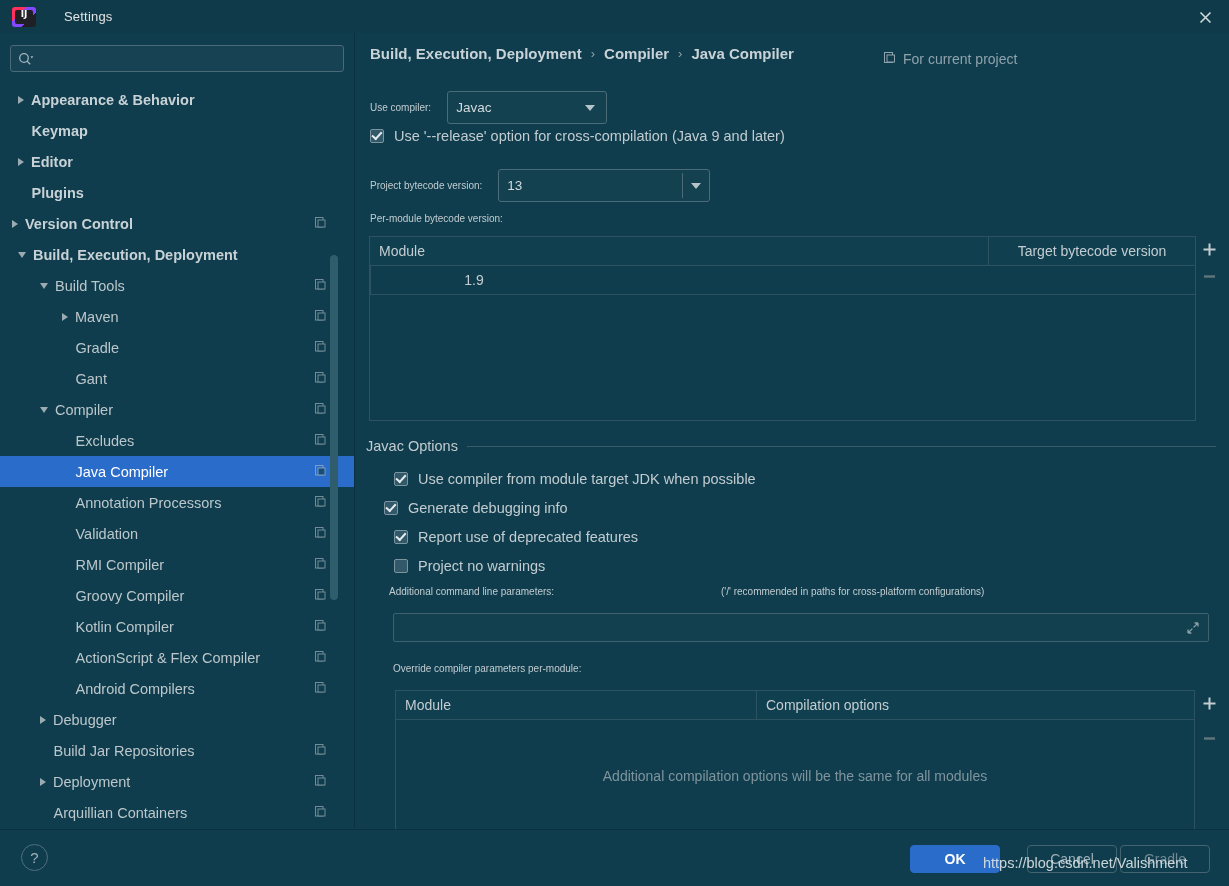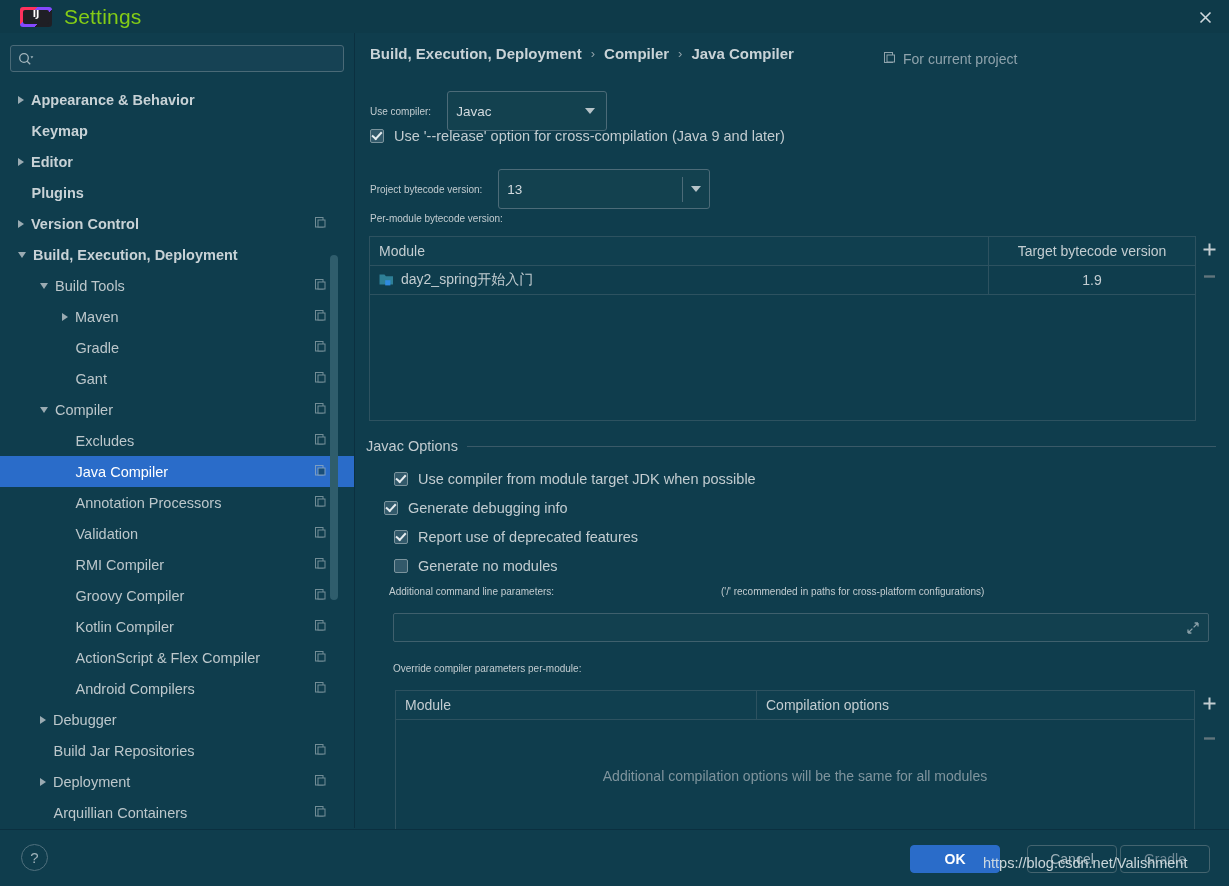"IJ" .ij-logo { margin-left: 20px -> 12px; width: 32px -> 24px }
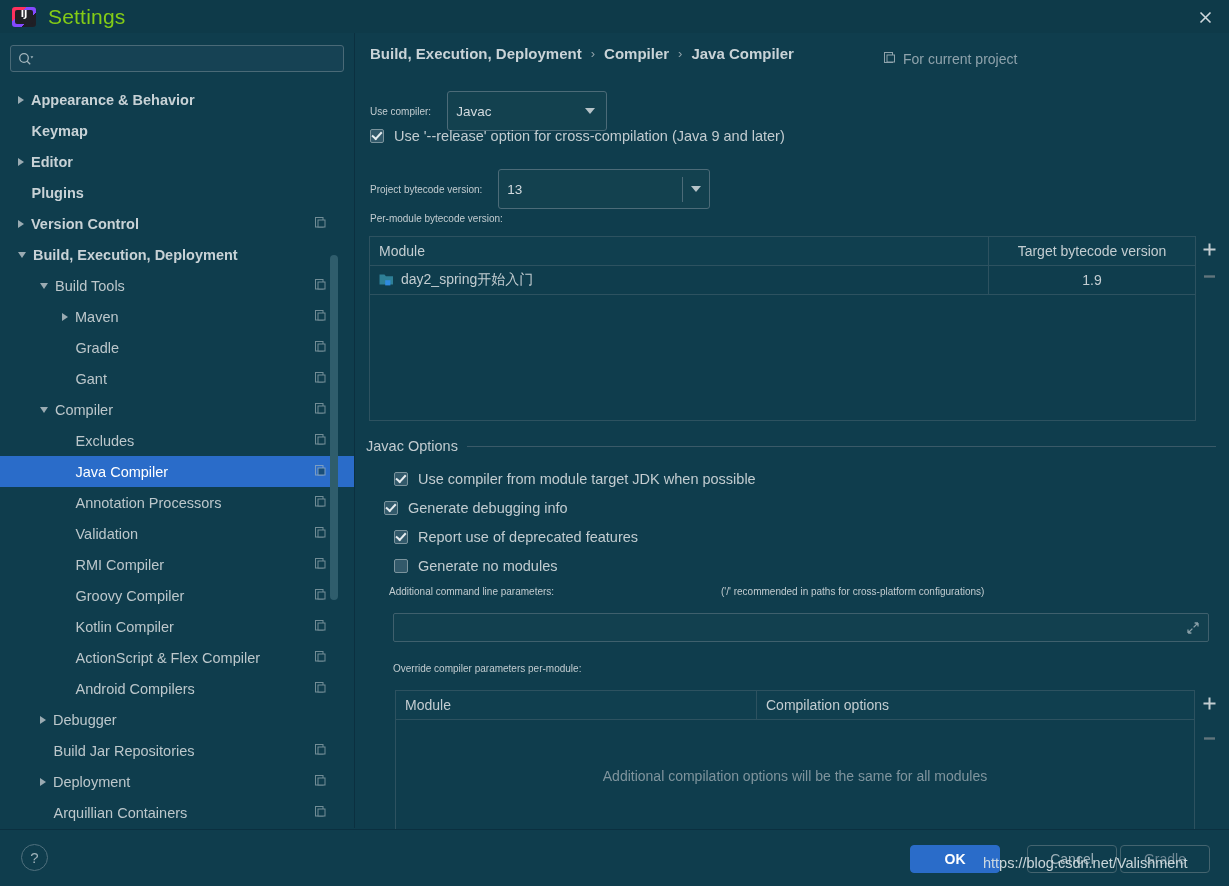"Settings" .title-text { color: #84cc16 -> #e5e5e5; font-size: 21px -> 13px; margin-left: 12px -> 28px }
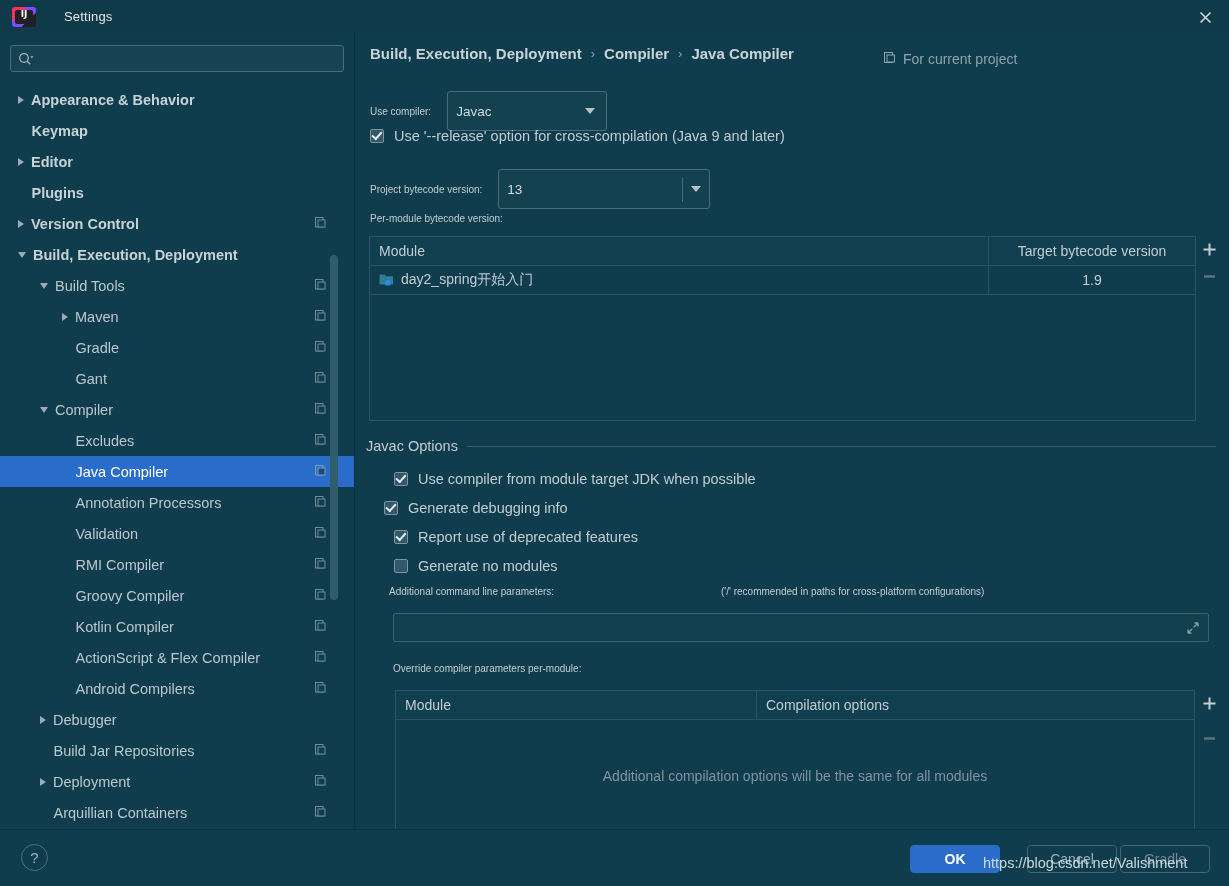"Javac" .combo { height: 40px -> 33px }
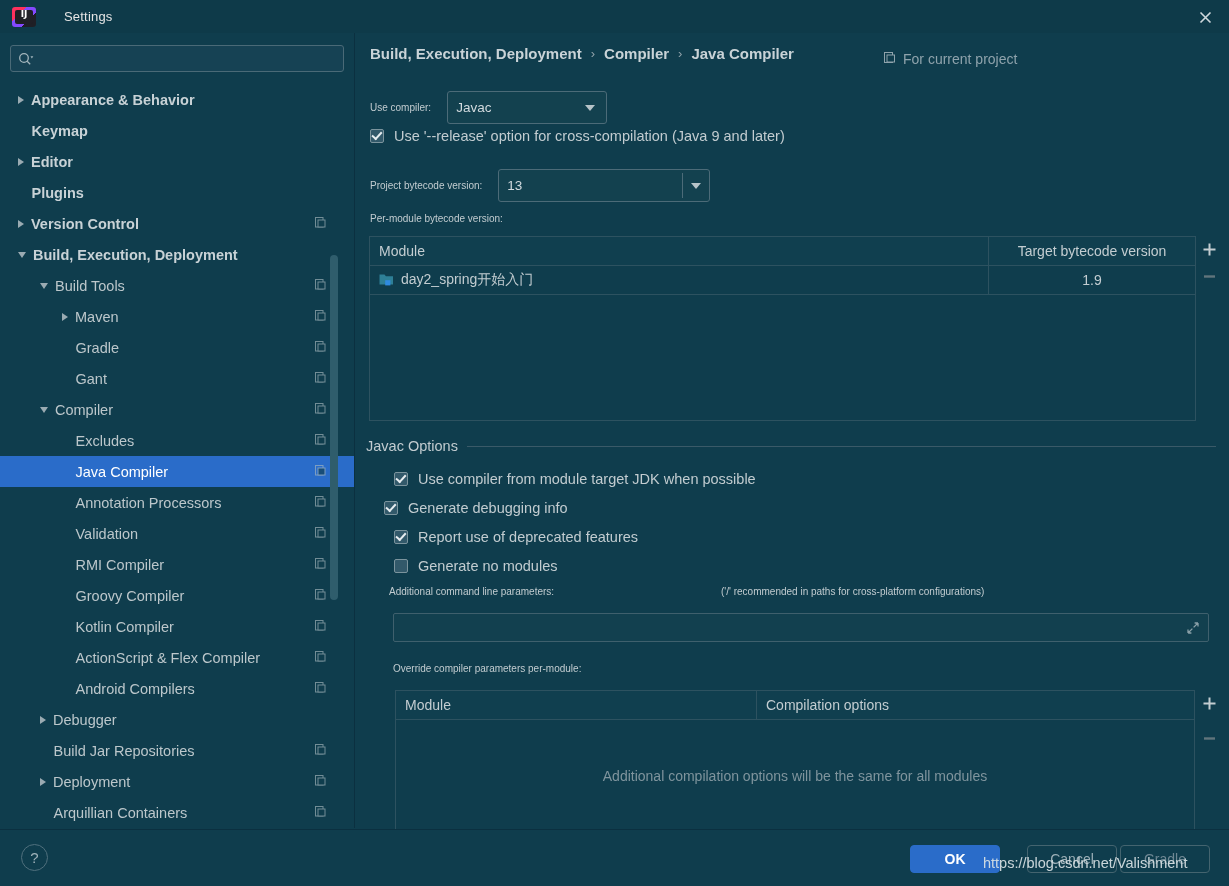"Version Control" div.tree-item { padding-left: 18px -> 12px }
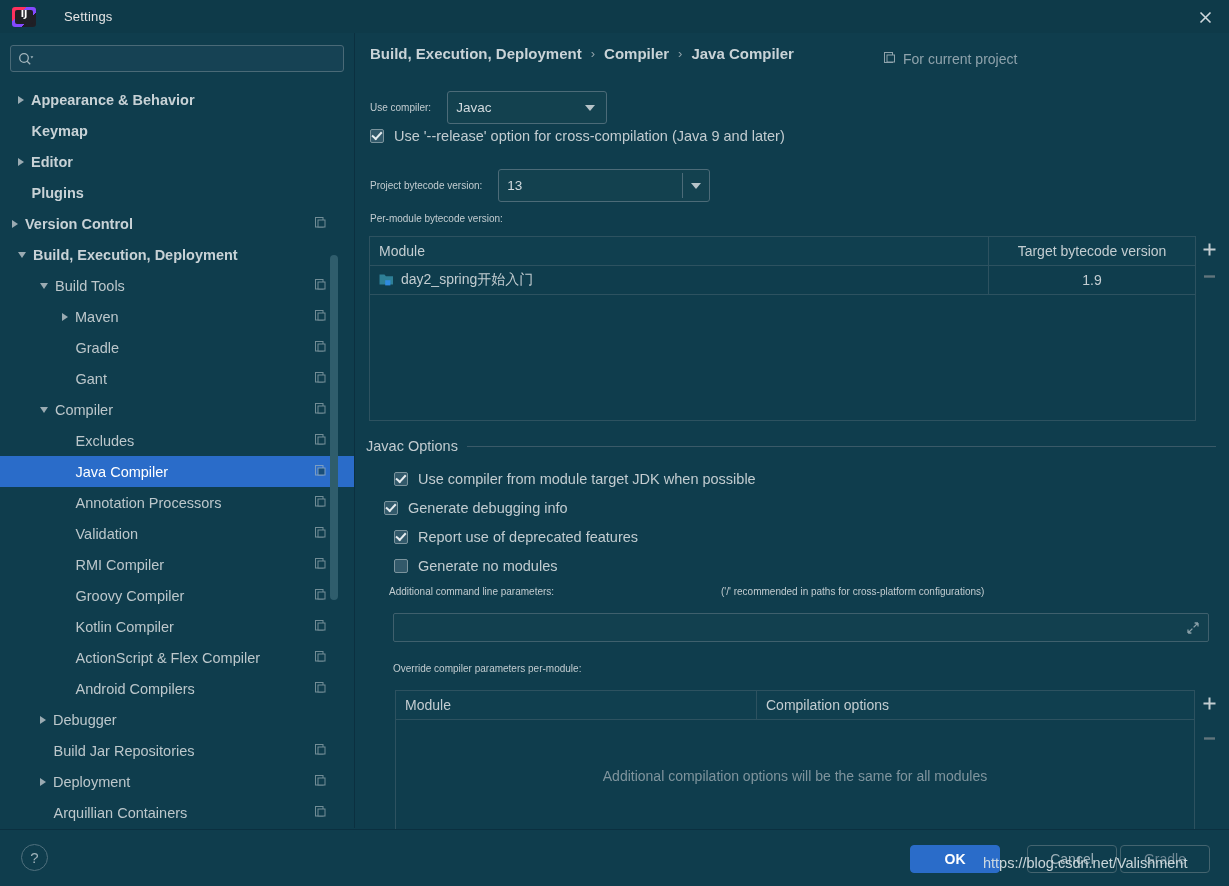"day2_spring开始入门" div.td { html: <div> <span> <svg> <path></path> <rect></rect> </svg> </span> <span>day2_spring开始入门</span> </div> -> none }
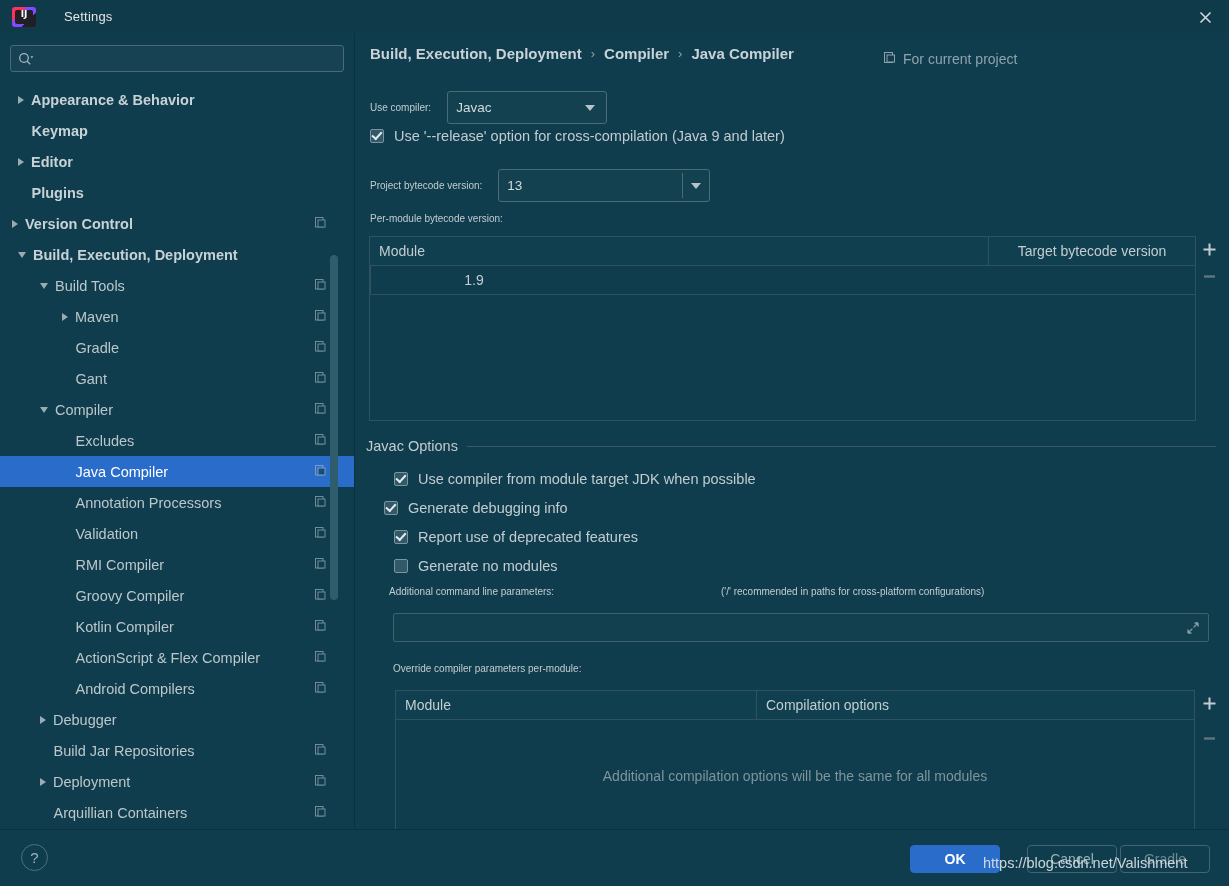"Generate no modules" span.cb-label { text: Generate no modules -> Project no warnings }
